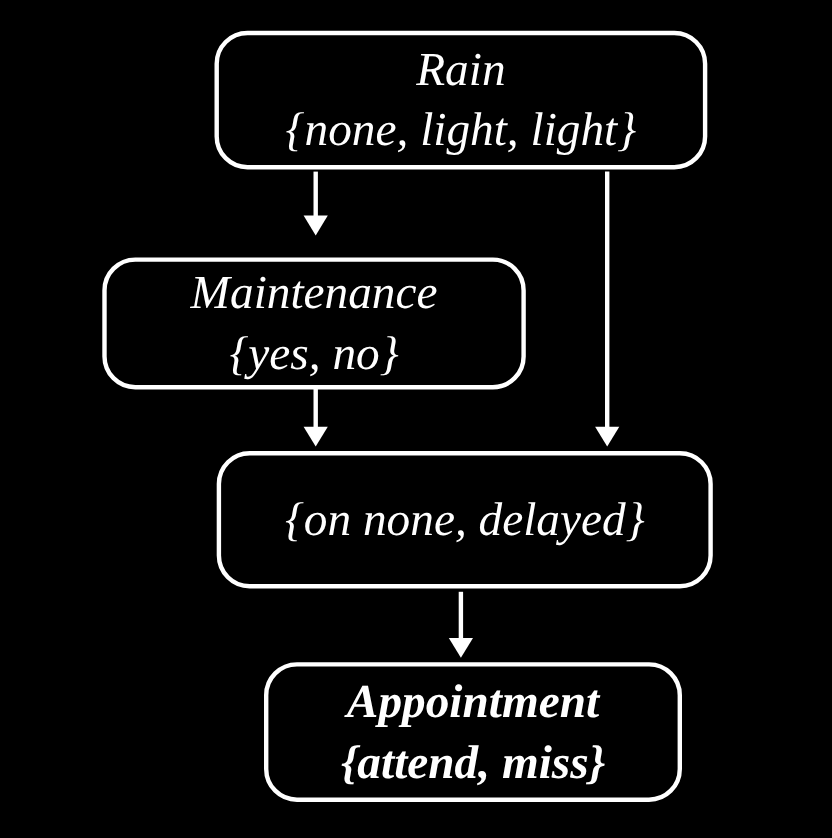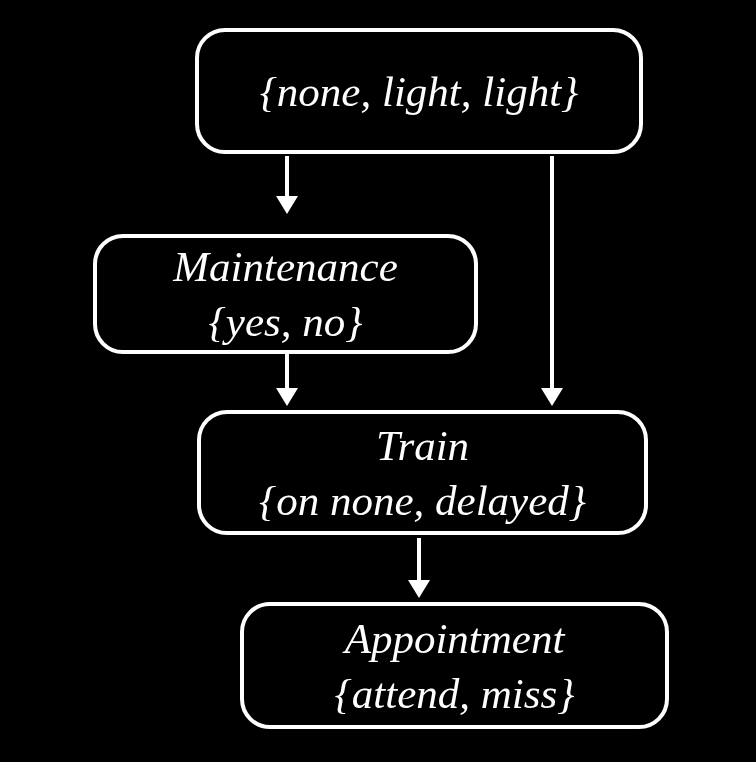"Rain" div { html: none -> <div>Rain</div> }
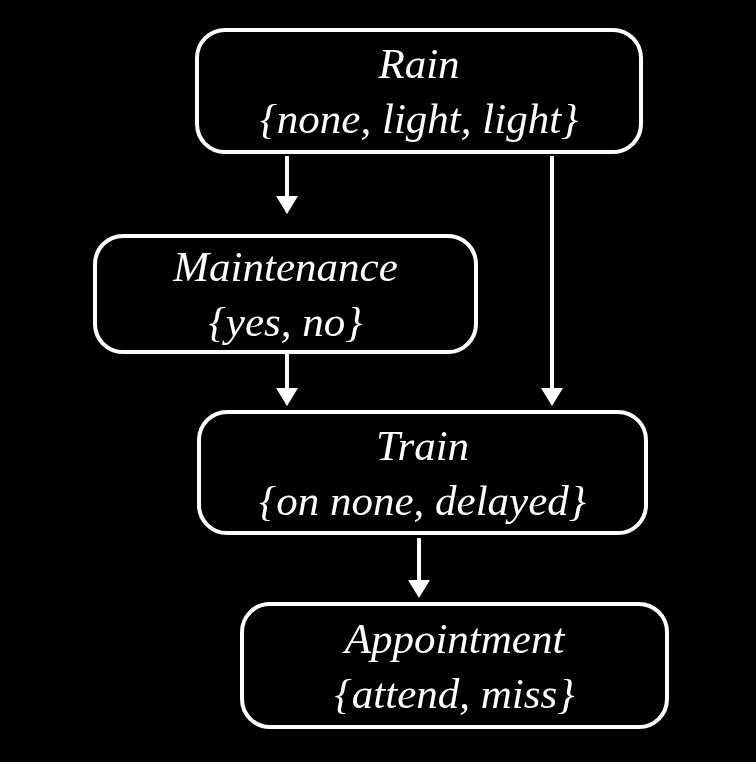"Train" div { html: <div>Train</div> -> none }
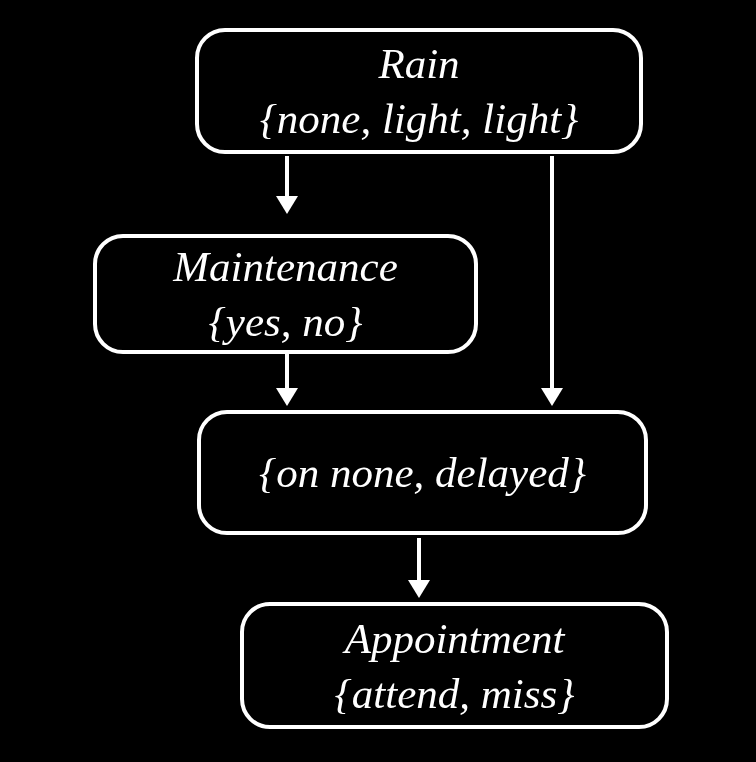"Appointment" .node-appointment { font-weight: none -> bold; width: 429px -> 380px }
